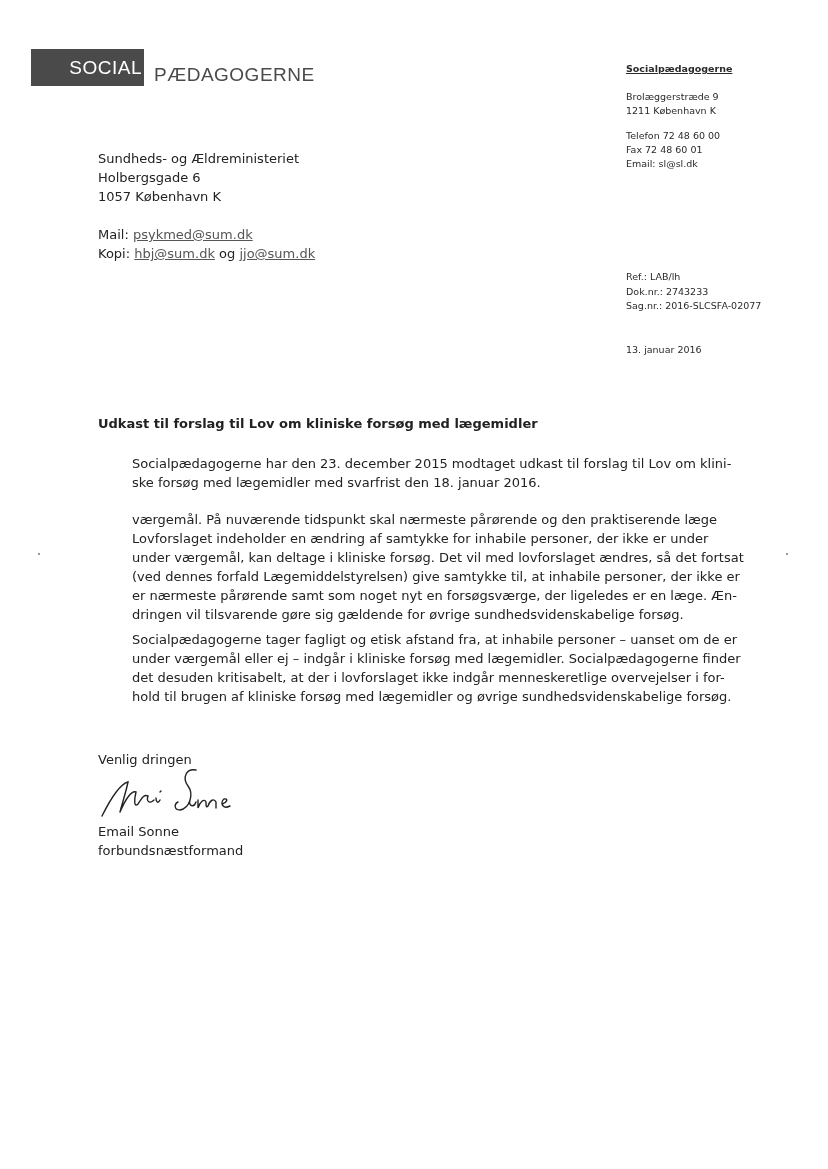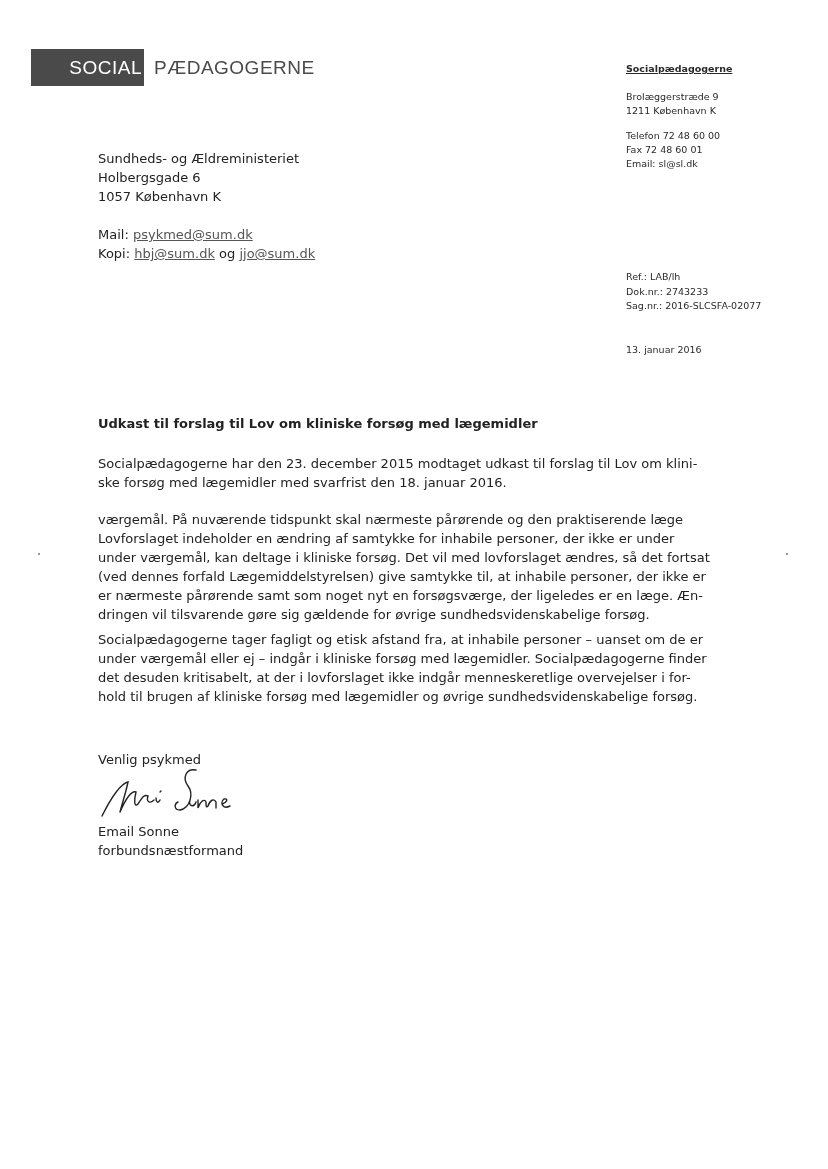"SOCIAL" .logo { align-items: center -> flex-end }
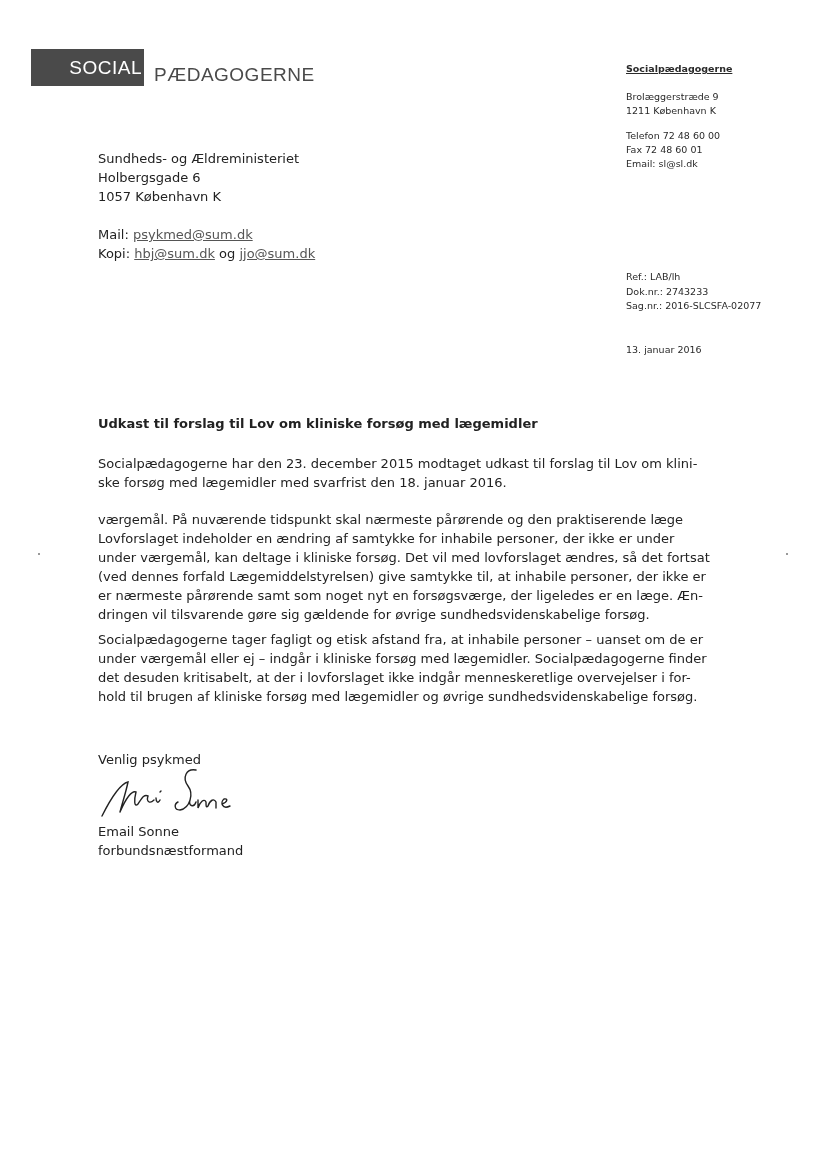"Socialpædagogerne har den 23. december" .para span { margin-left: none -> 34px }
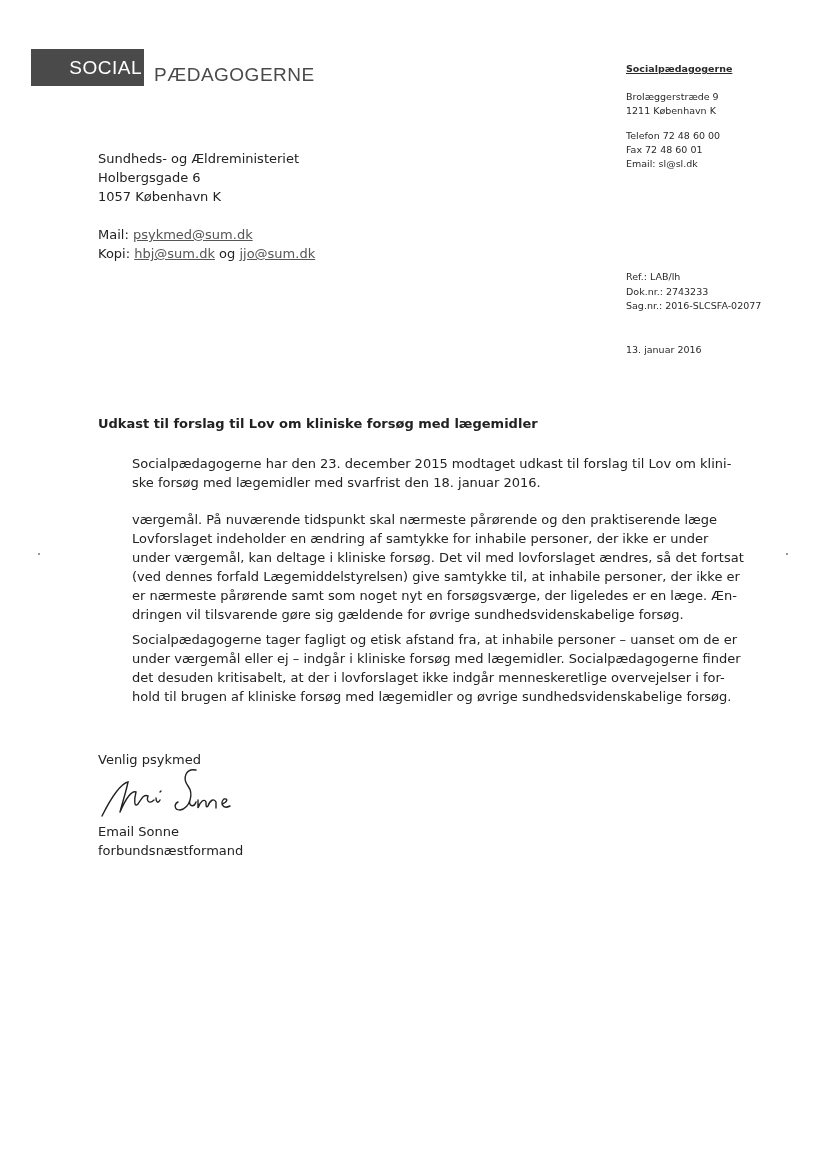"Venlig psykmed" div.closing { text: psykmed -> dringen }
